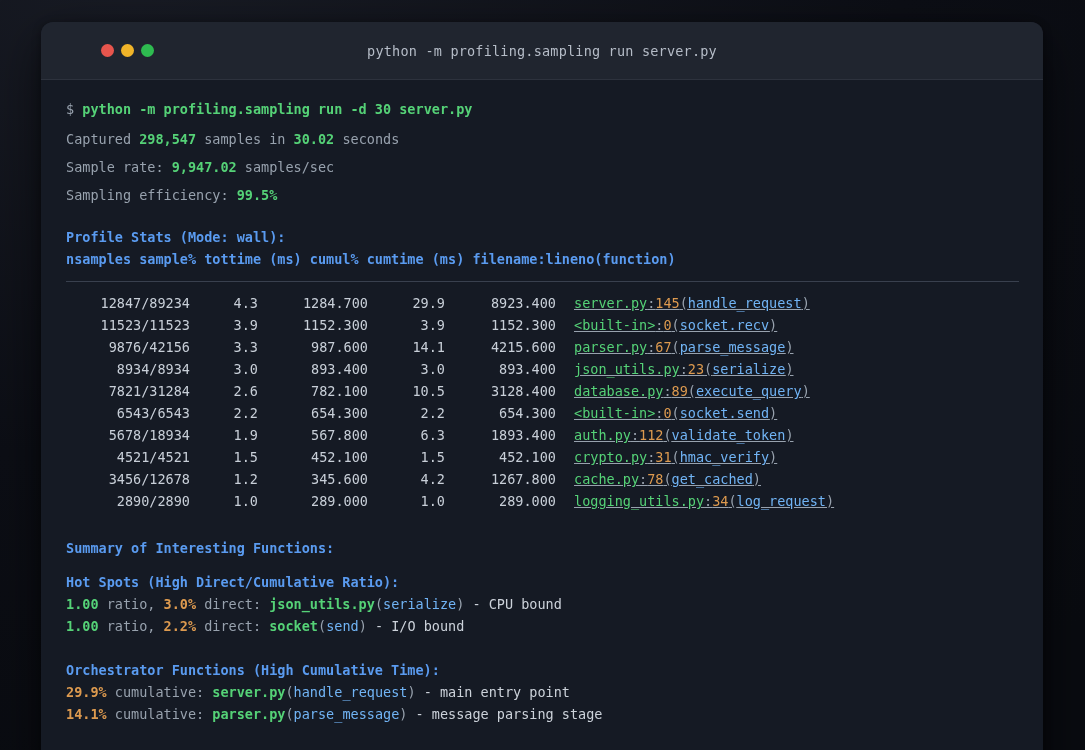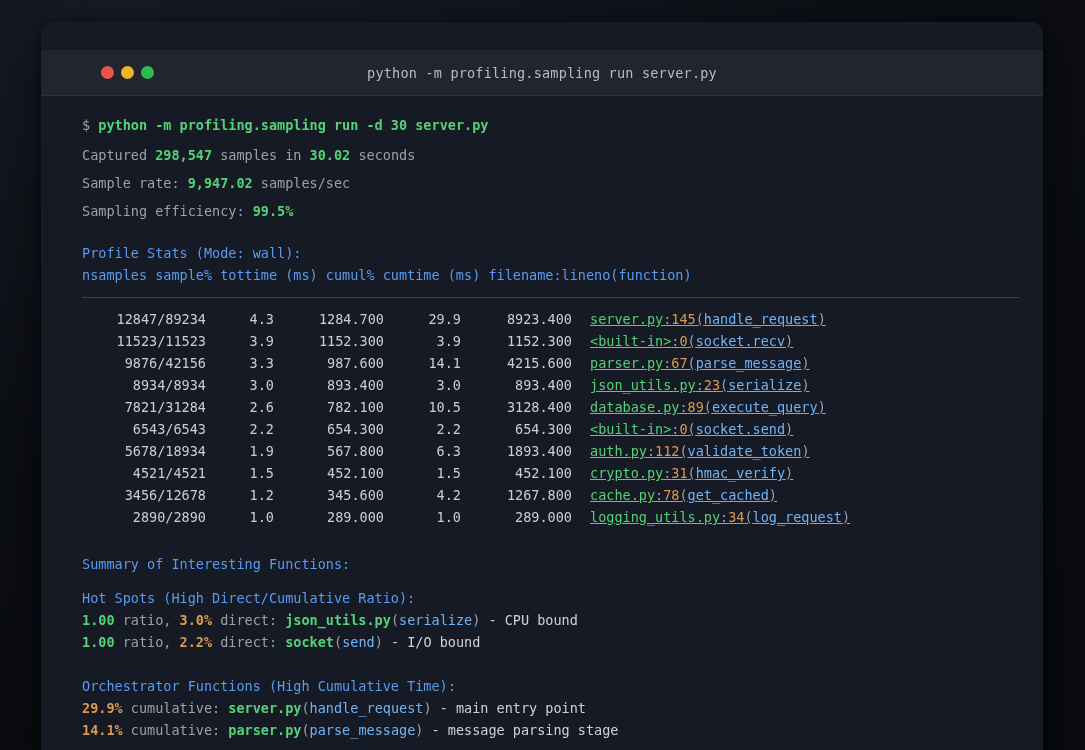"python -m profiling.sampling run" .titlebar { height: 46px -> 58px; margin-top: 28px -> none }
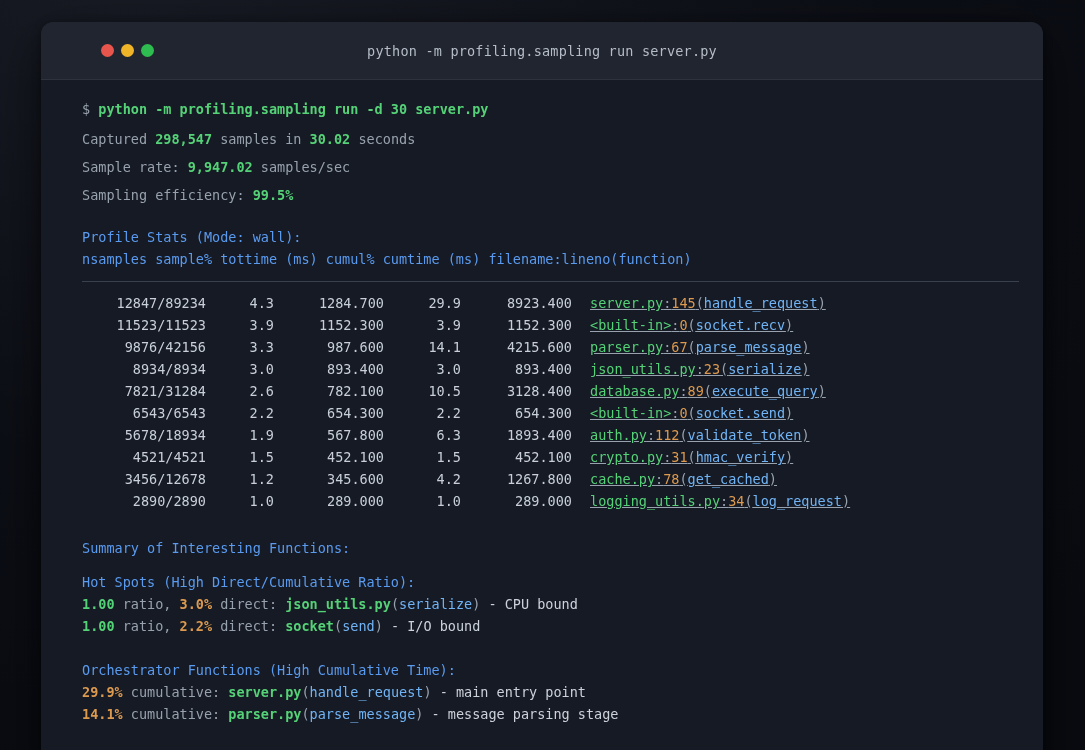"$ python -m profiling.sampling run" .term { padding: 18px 24px 0 41px -> 18px 24px 0 25px }
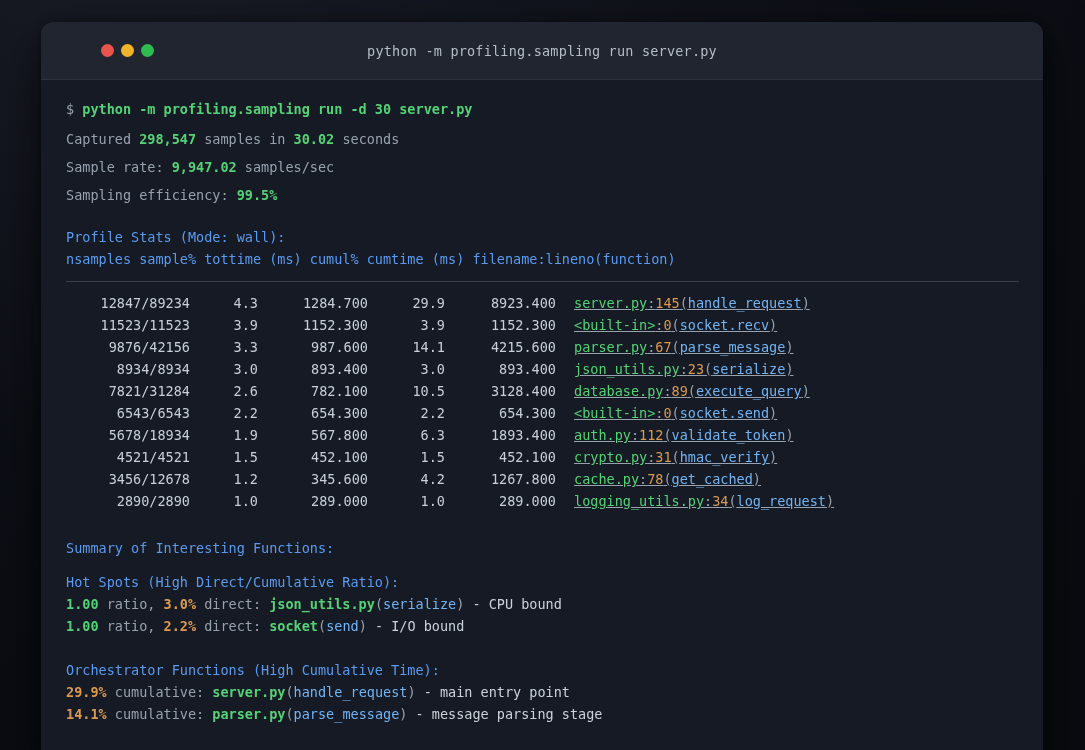"Profile Stats (Mode: wall):" .blueh { font-weight: normal -> bold }
